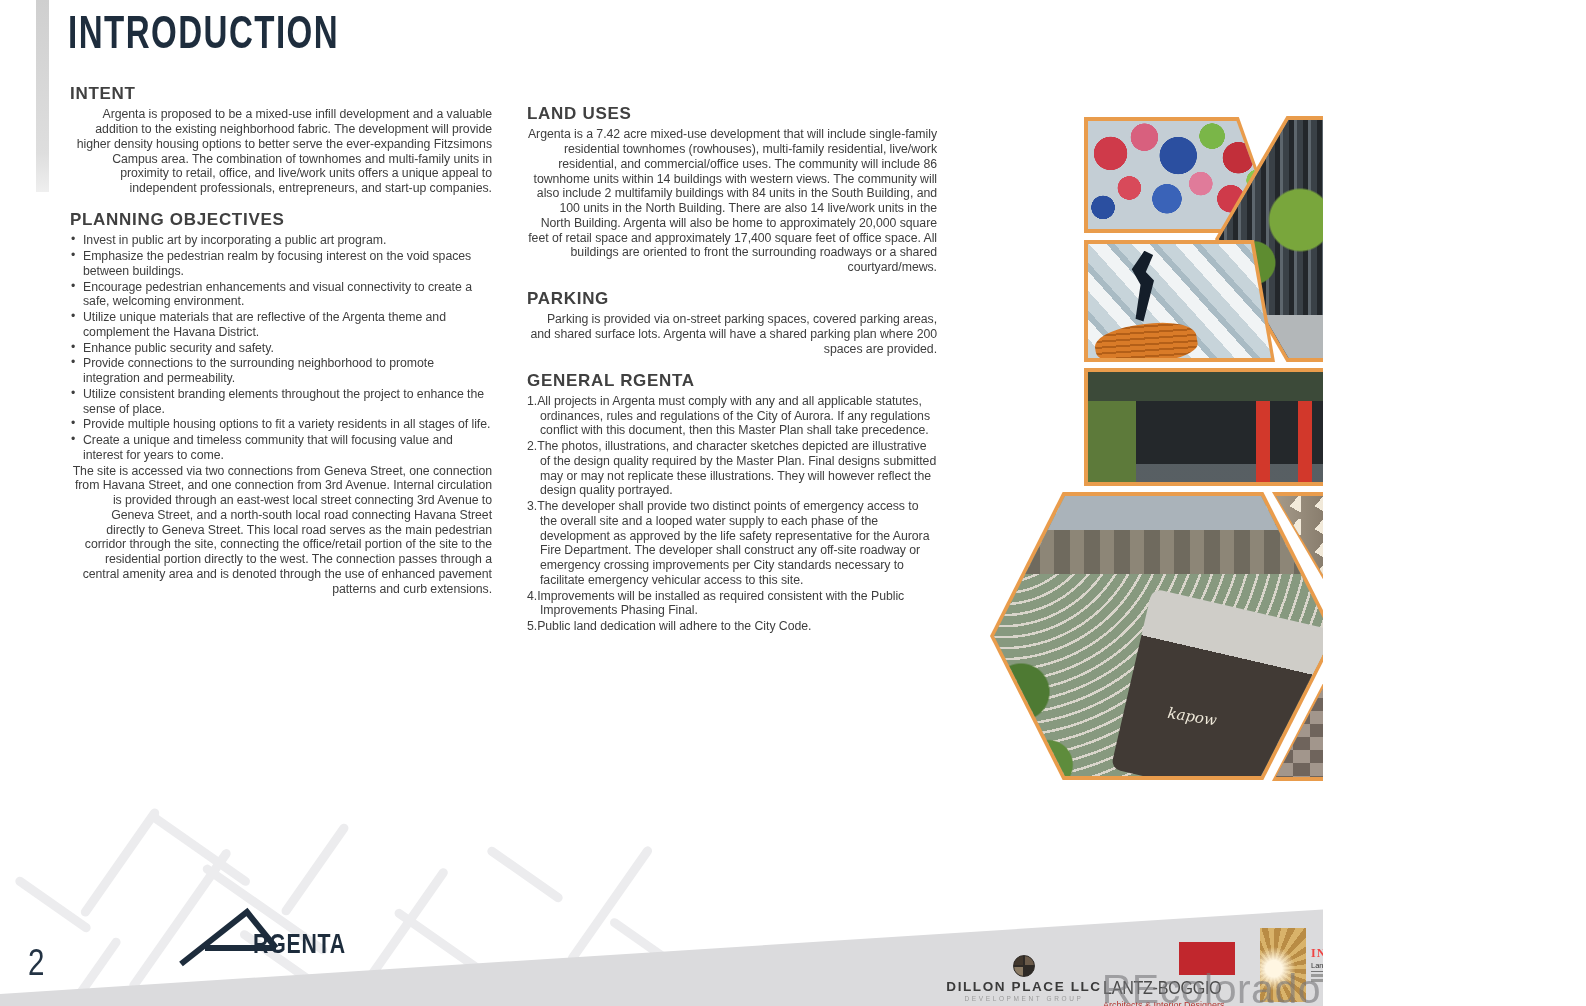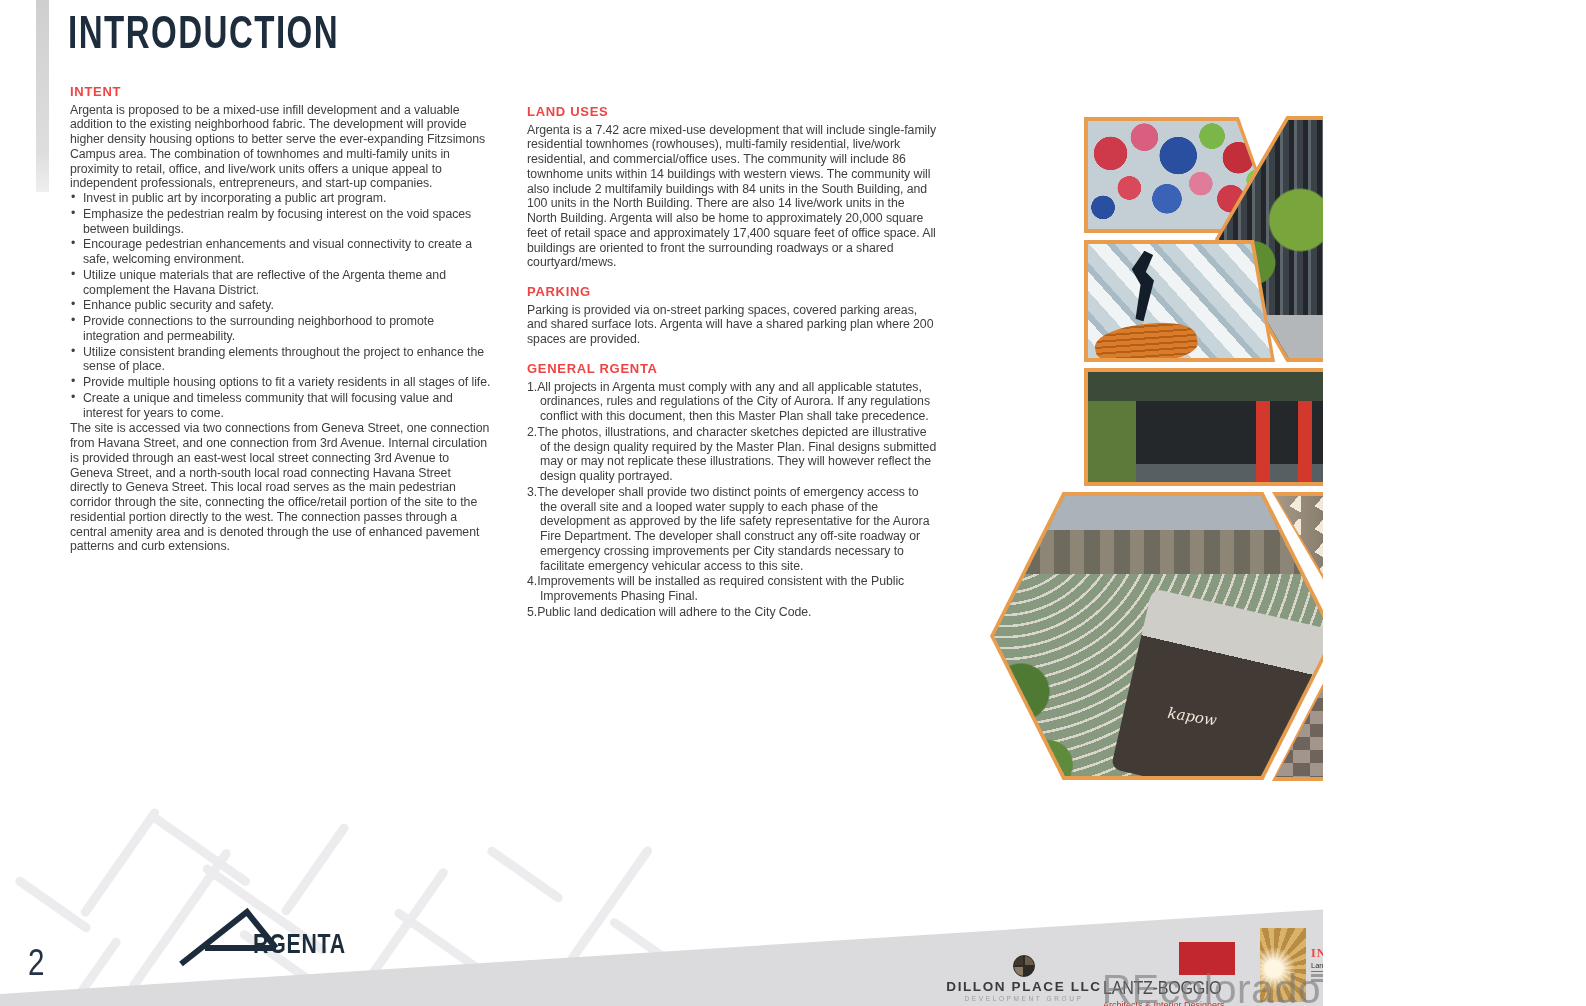"INTENT" .sec-head { color: #ef4444 -> #404040; font-size: 13px -> 17px }
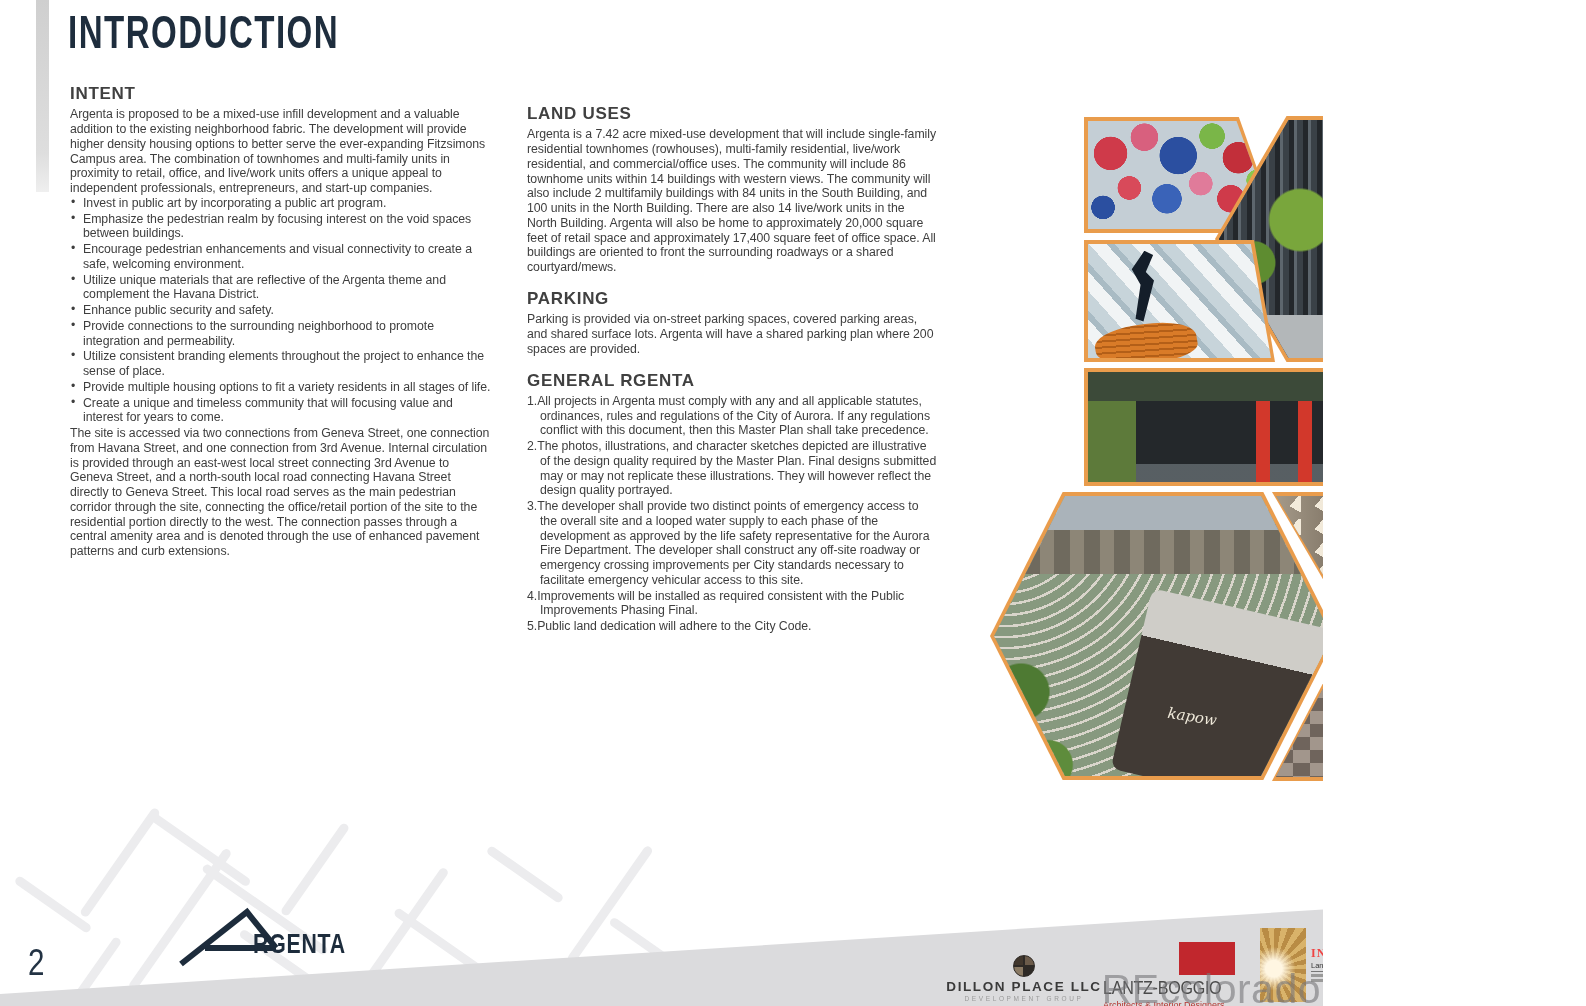"Argenta is proposed to be" .sec p { text-align: none -> right }
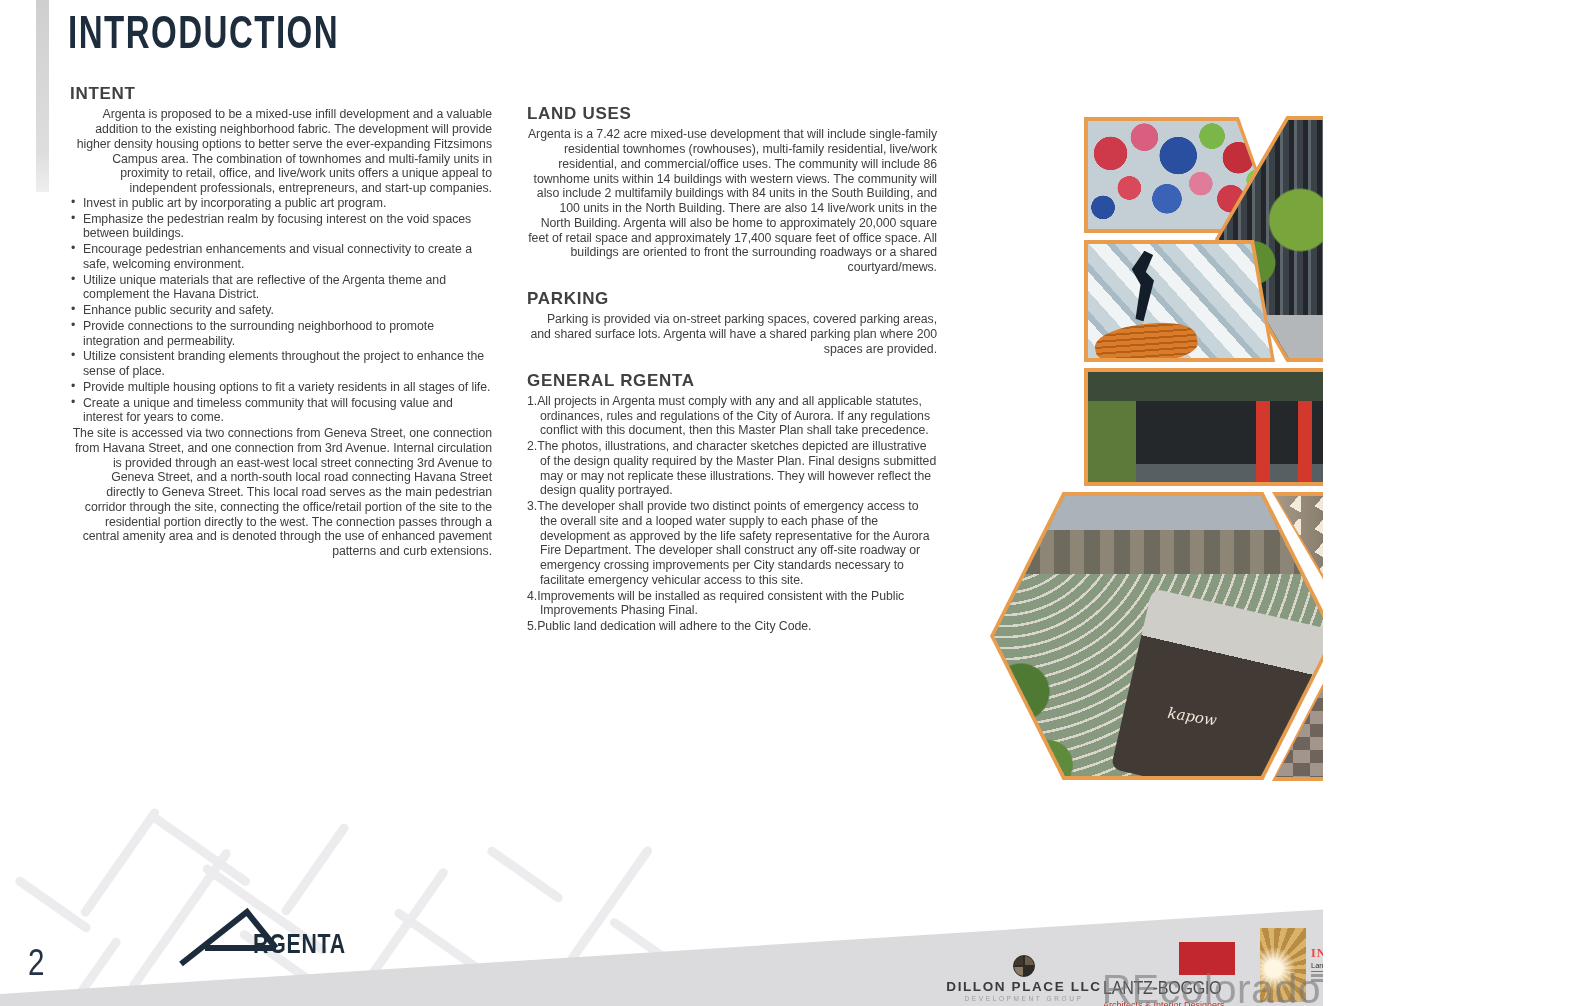"PLANNING OBJECTIVES" div.sec-head { html: none -> <div>PLANNING OBJECTIVES</div> }
